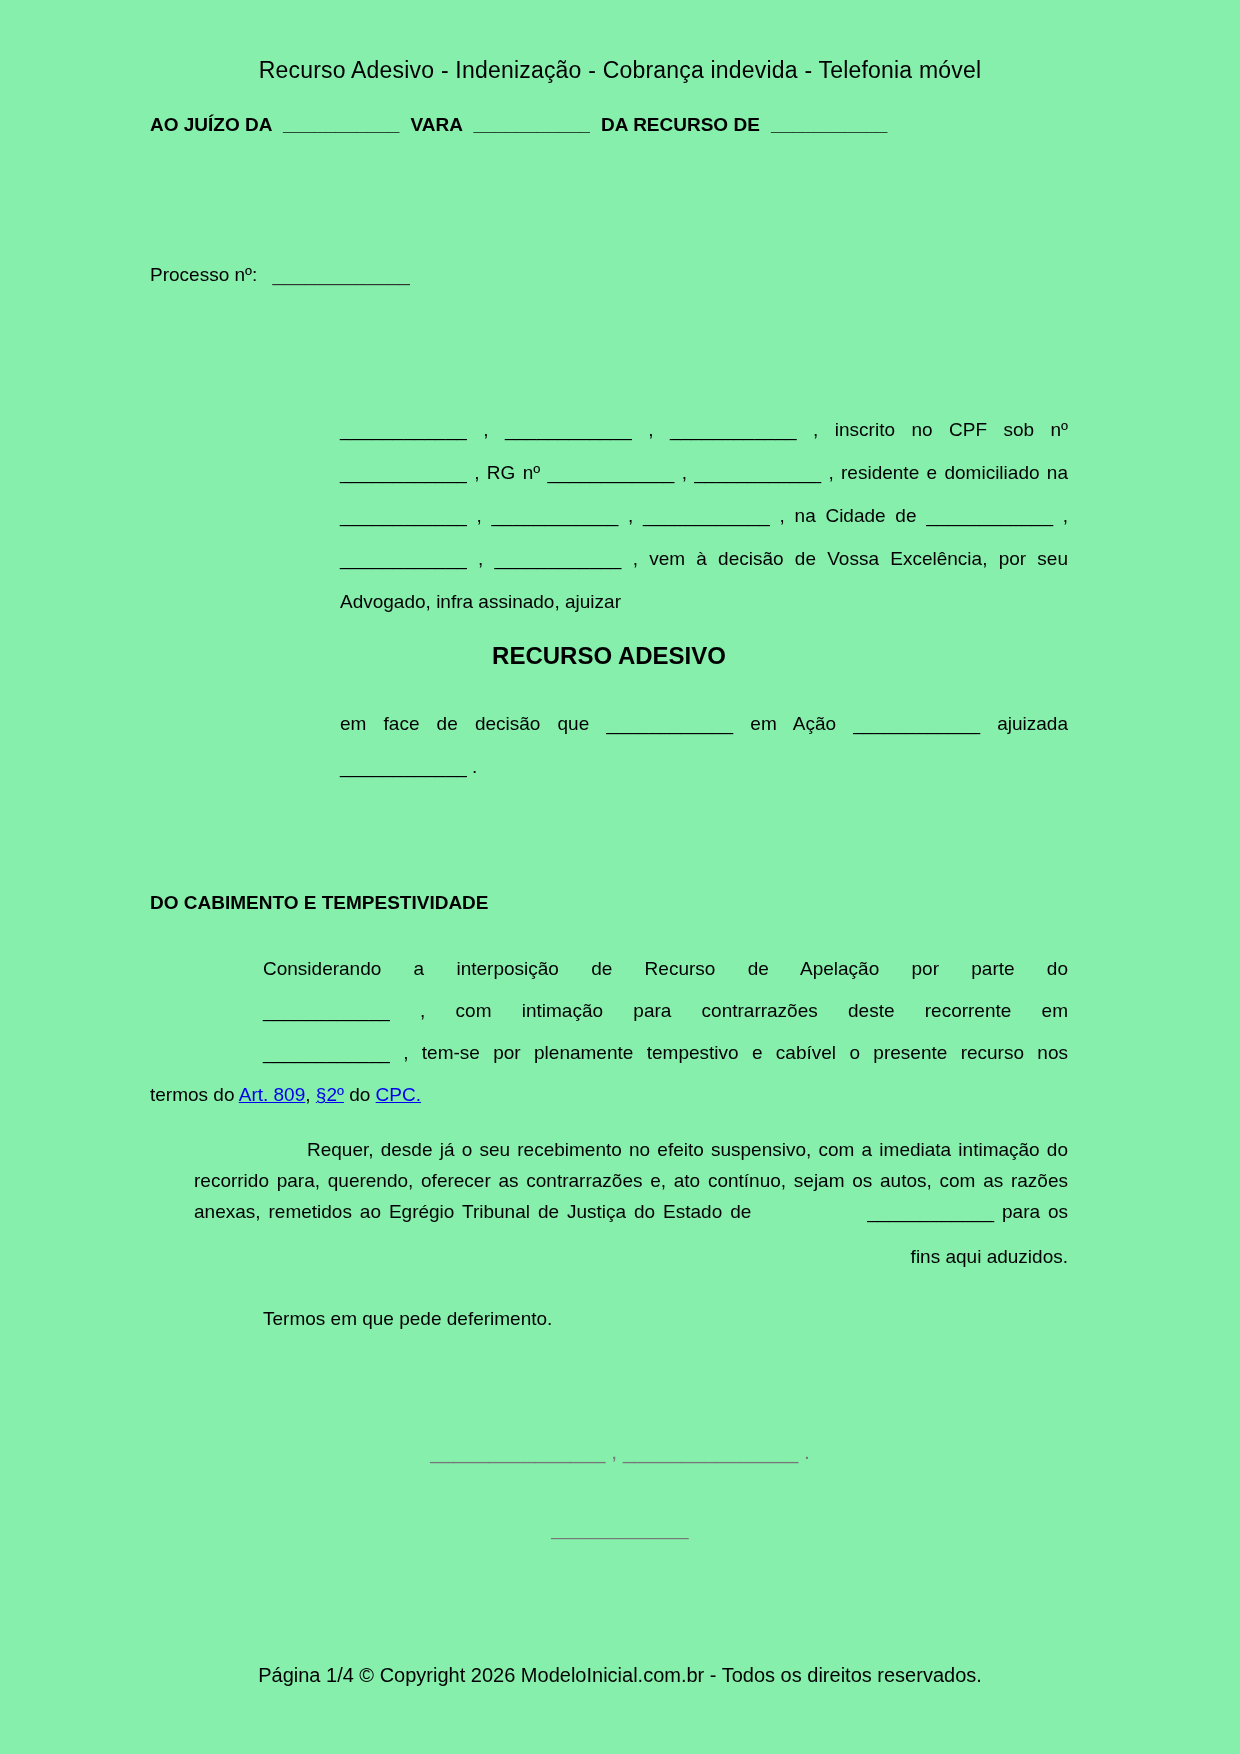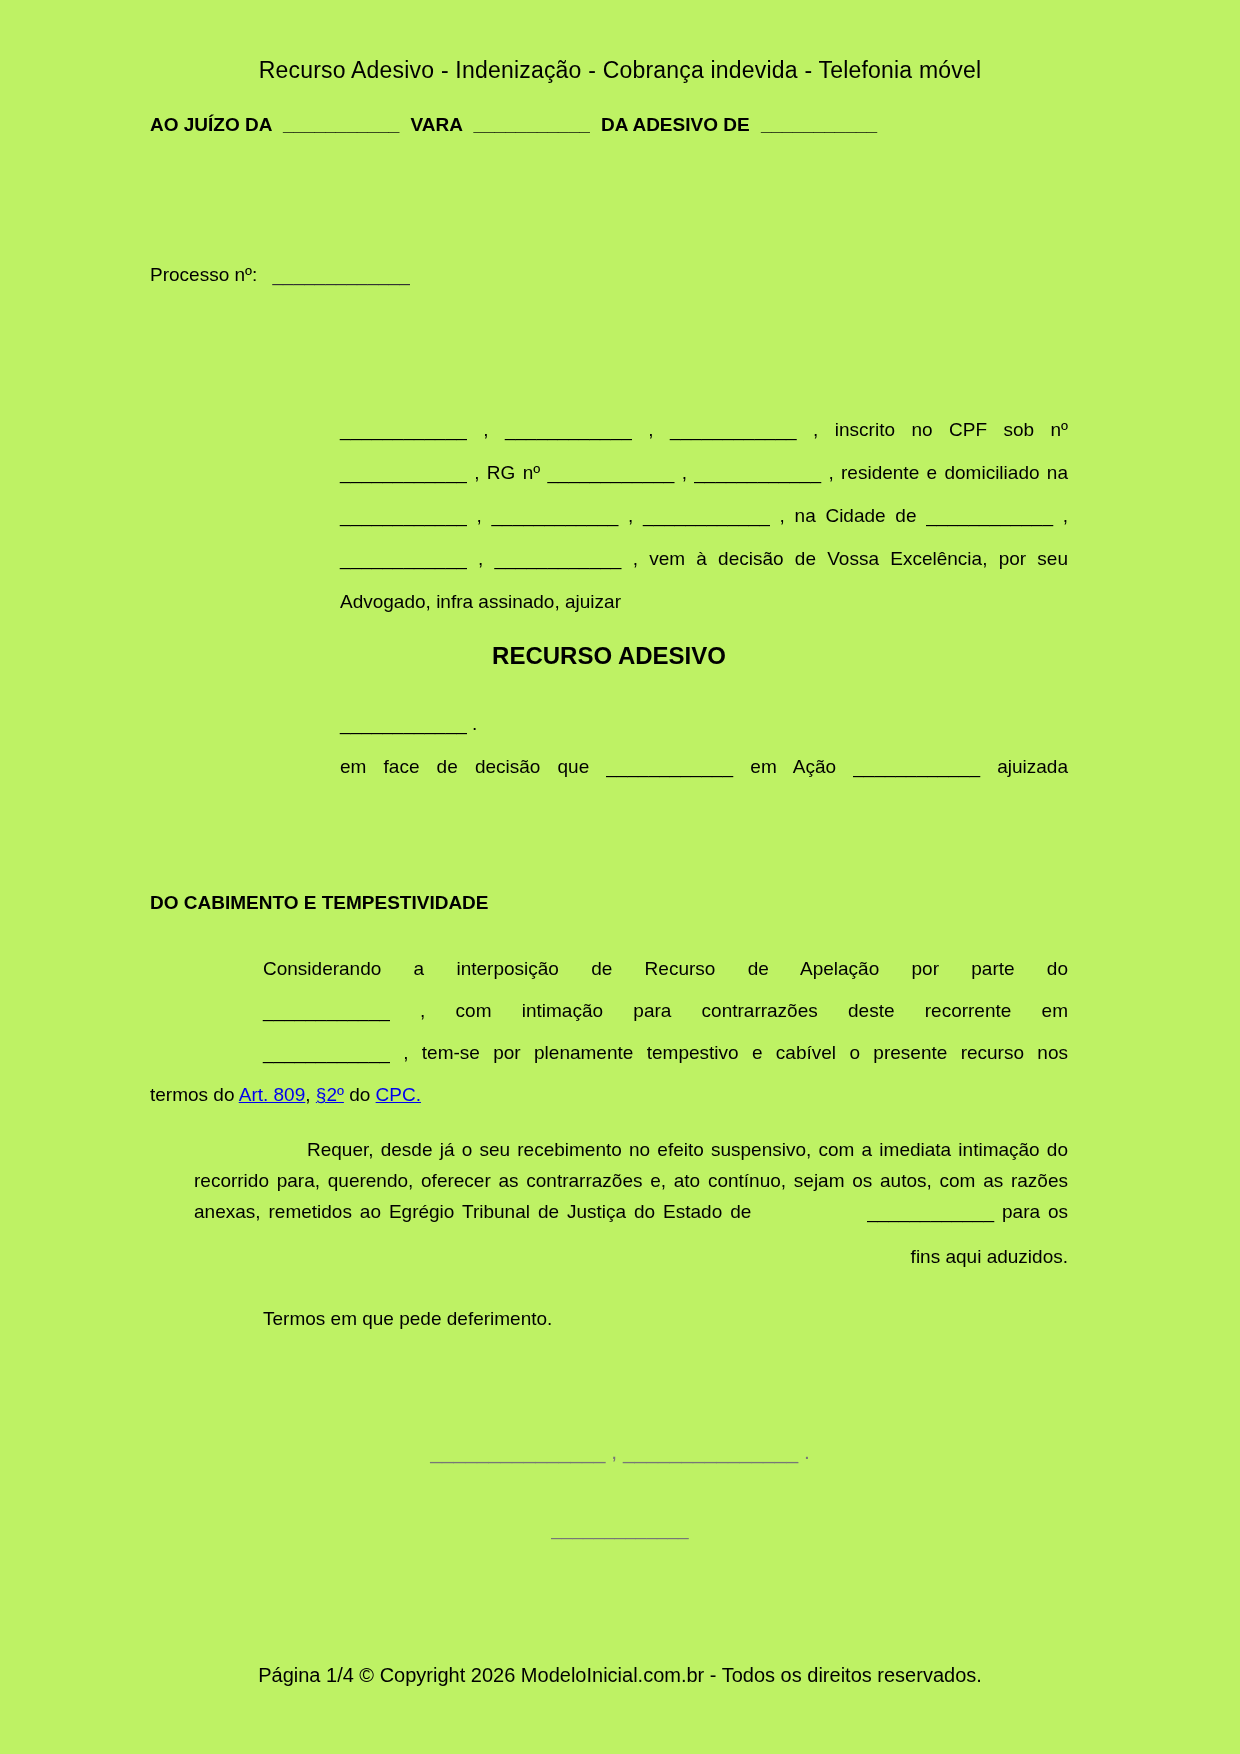"Recurso Adesivo - Indenização -" .page { background: #bef264 -> #86efac }
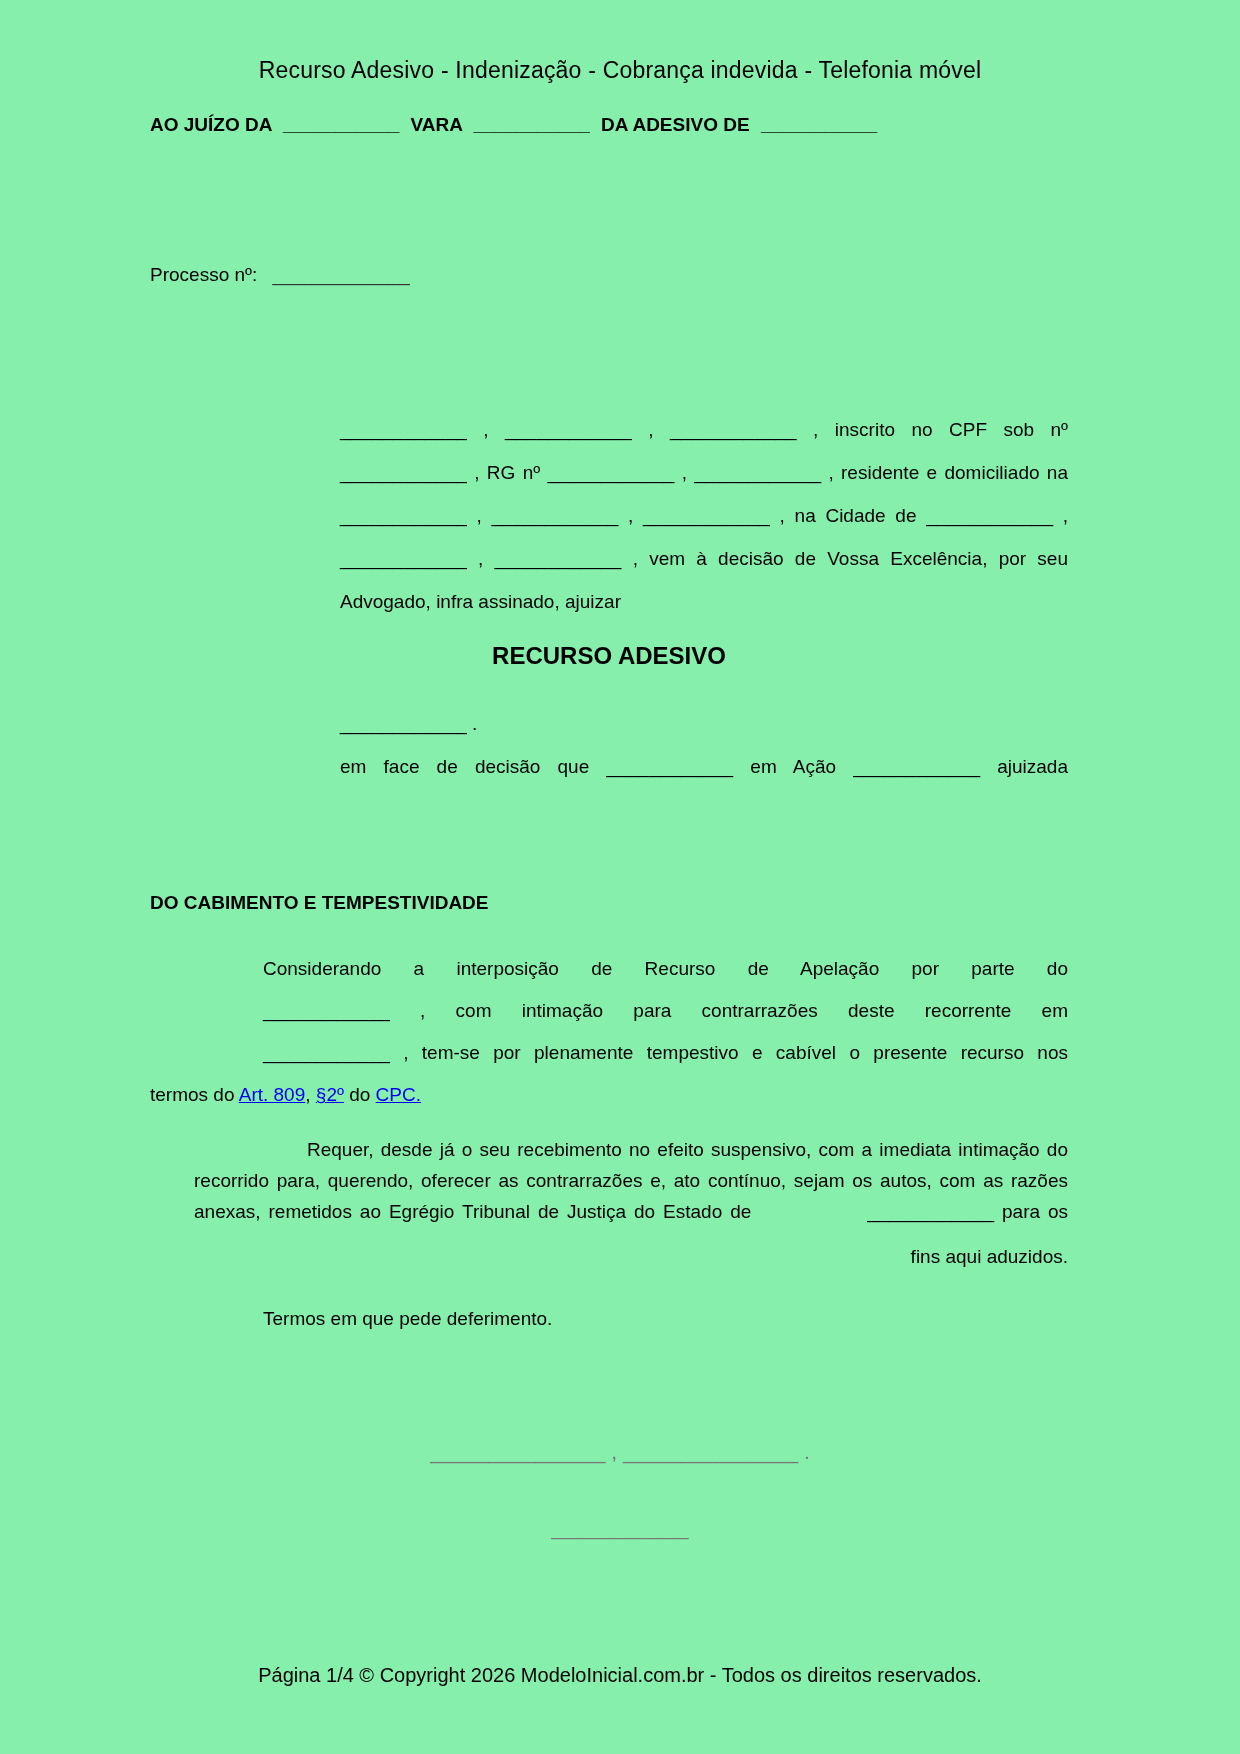"DA ADESIVO DE" span { text: ADESIVO -> RECURSO }
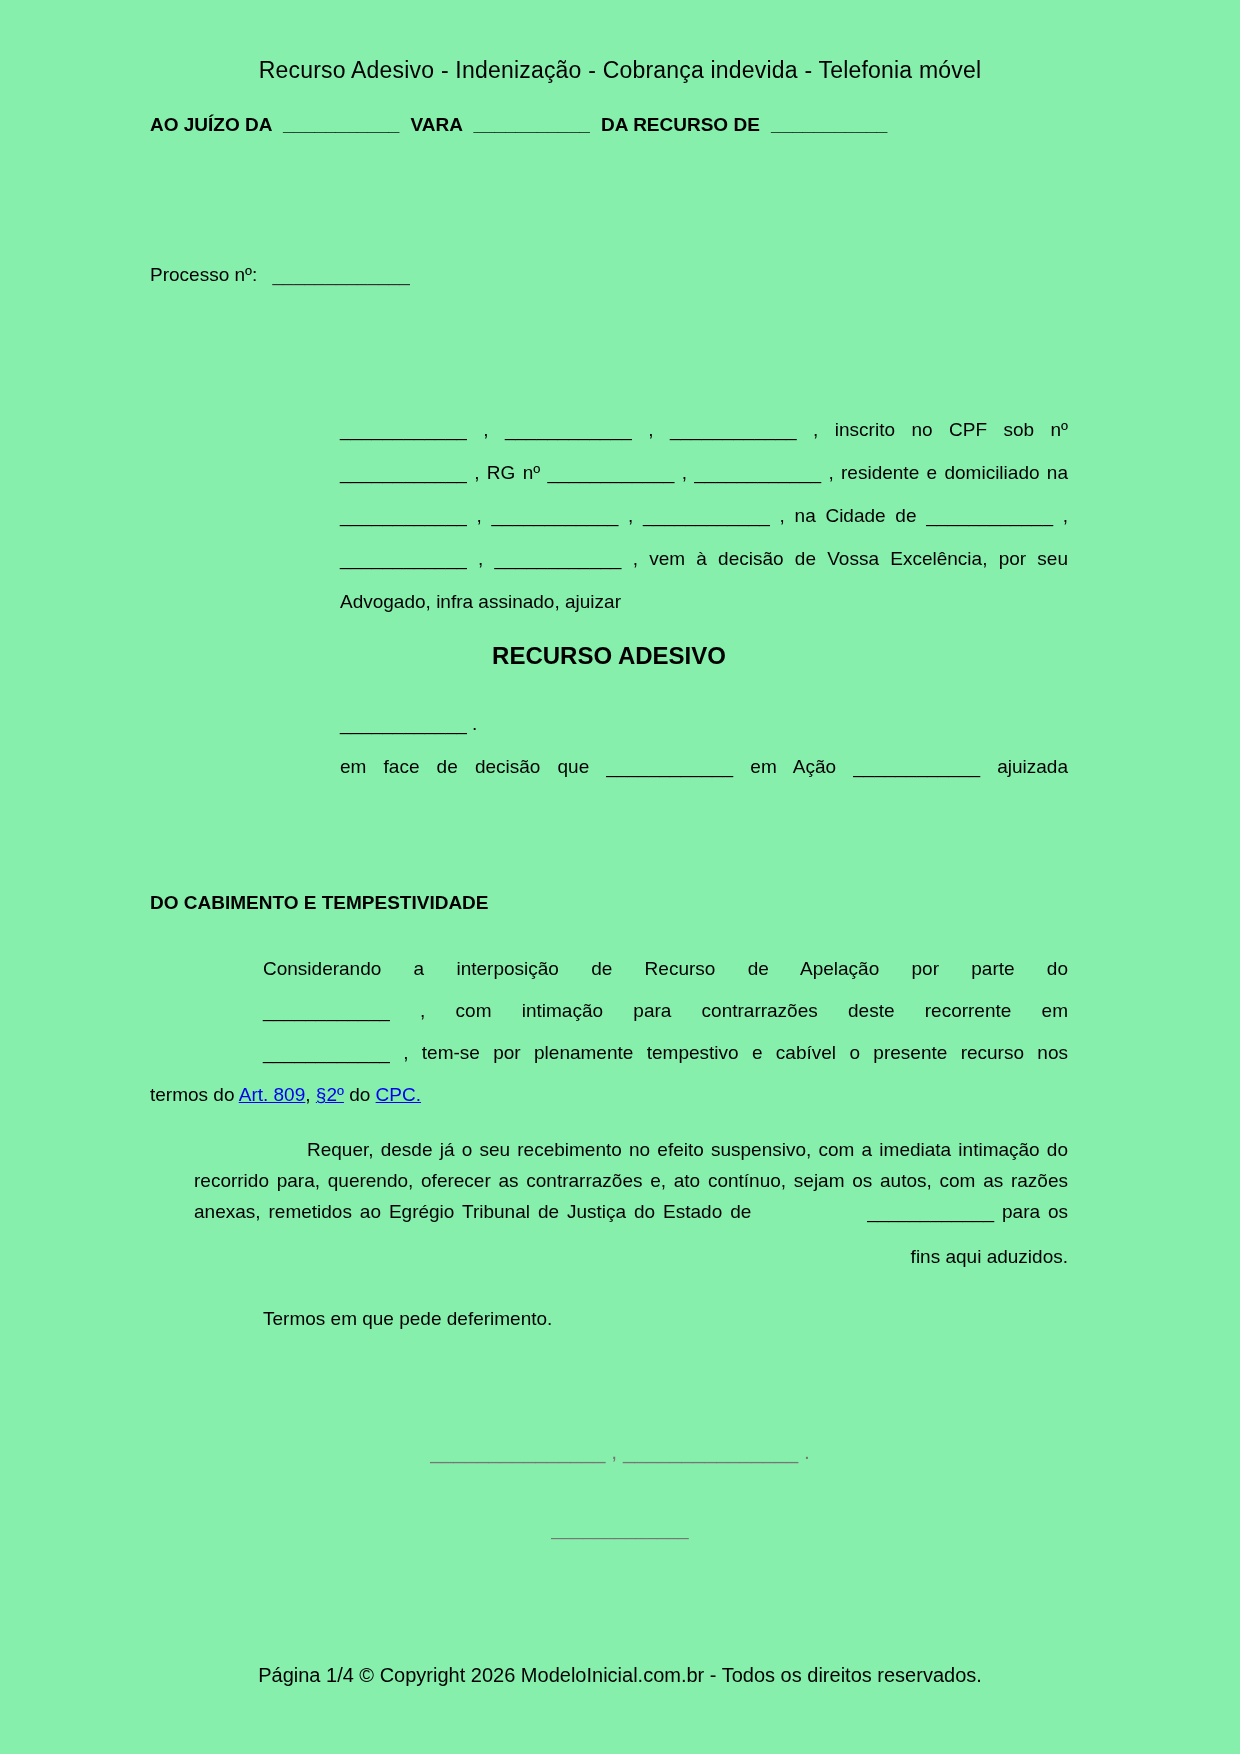"____________ ." div.line { order: before "em face de decisão que" -> after "em face de decisão que" }
